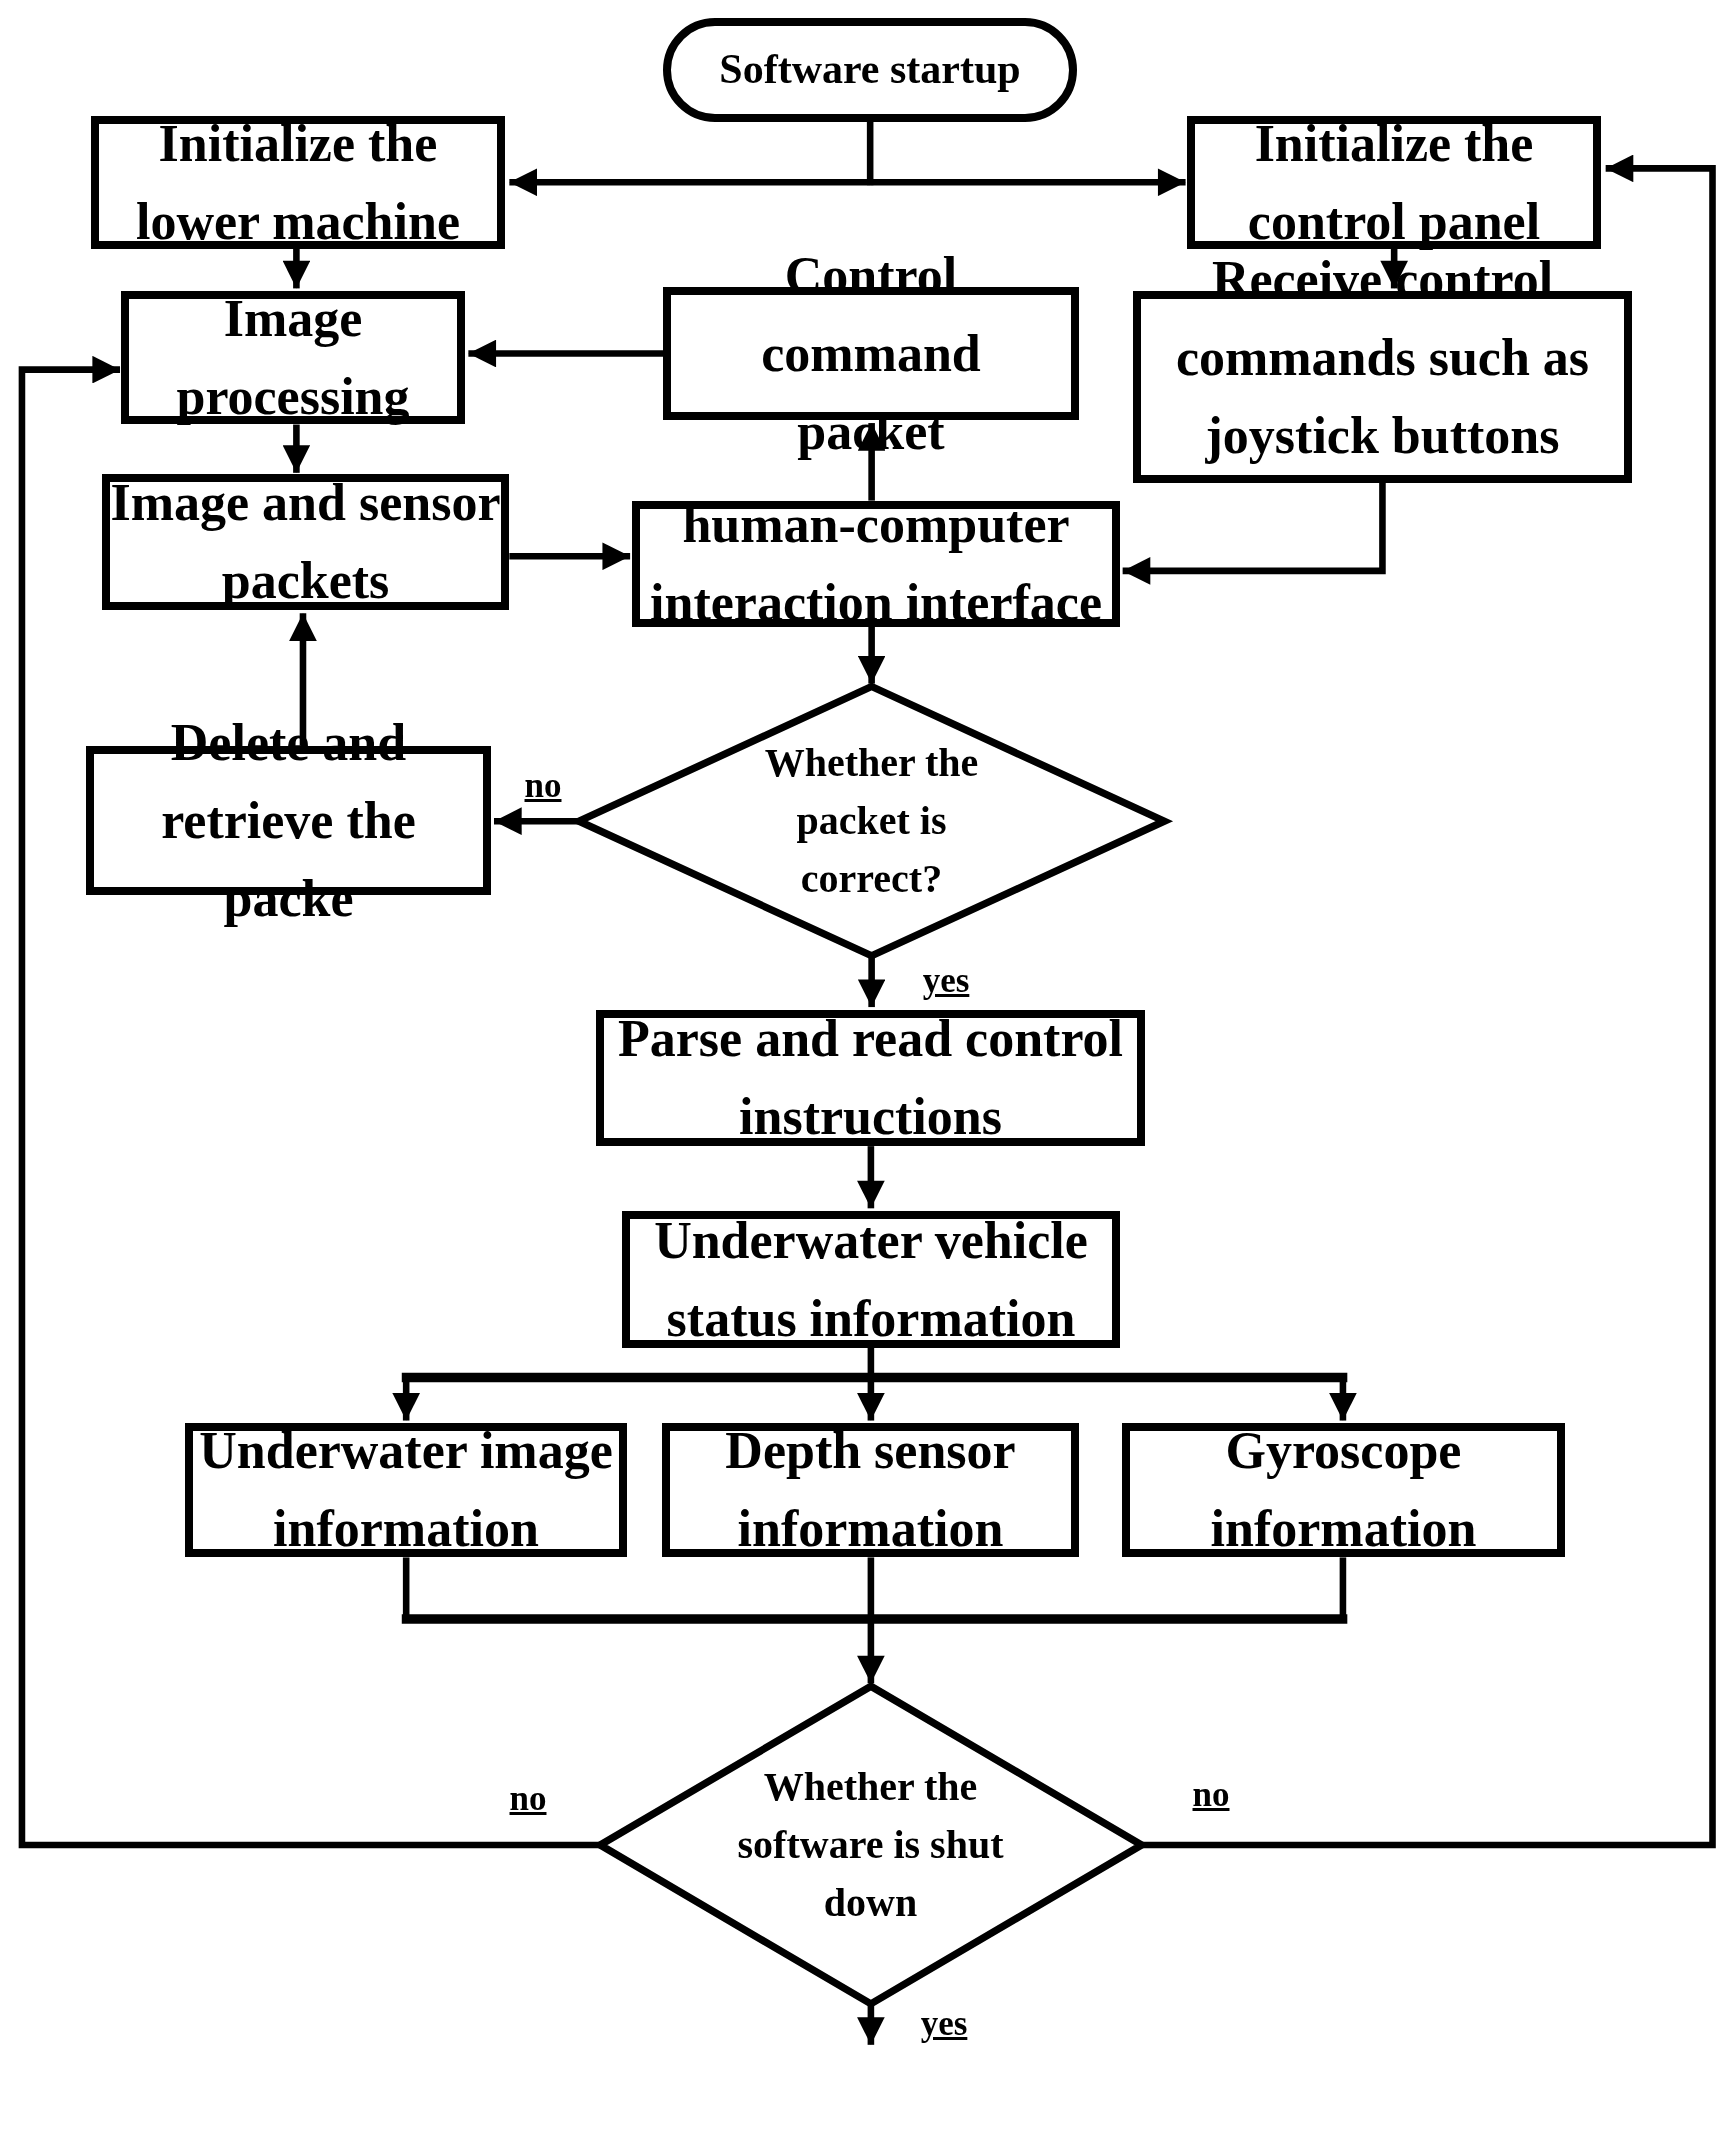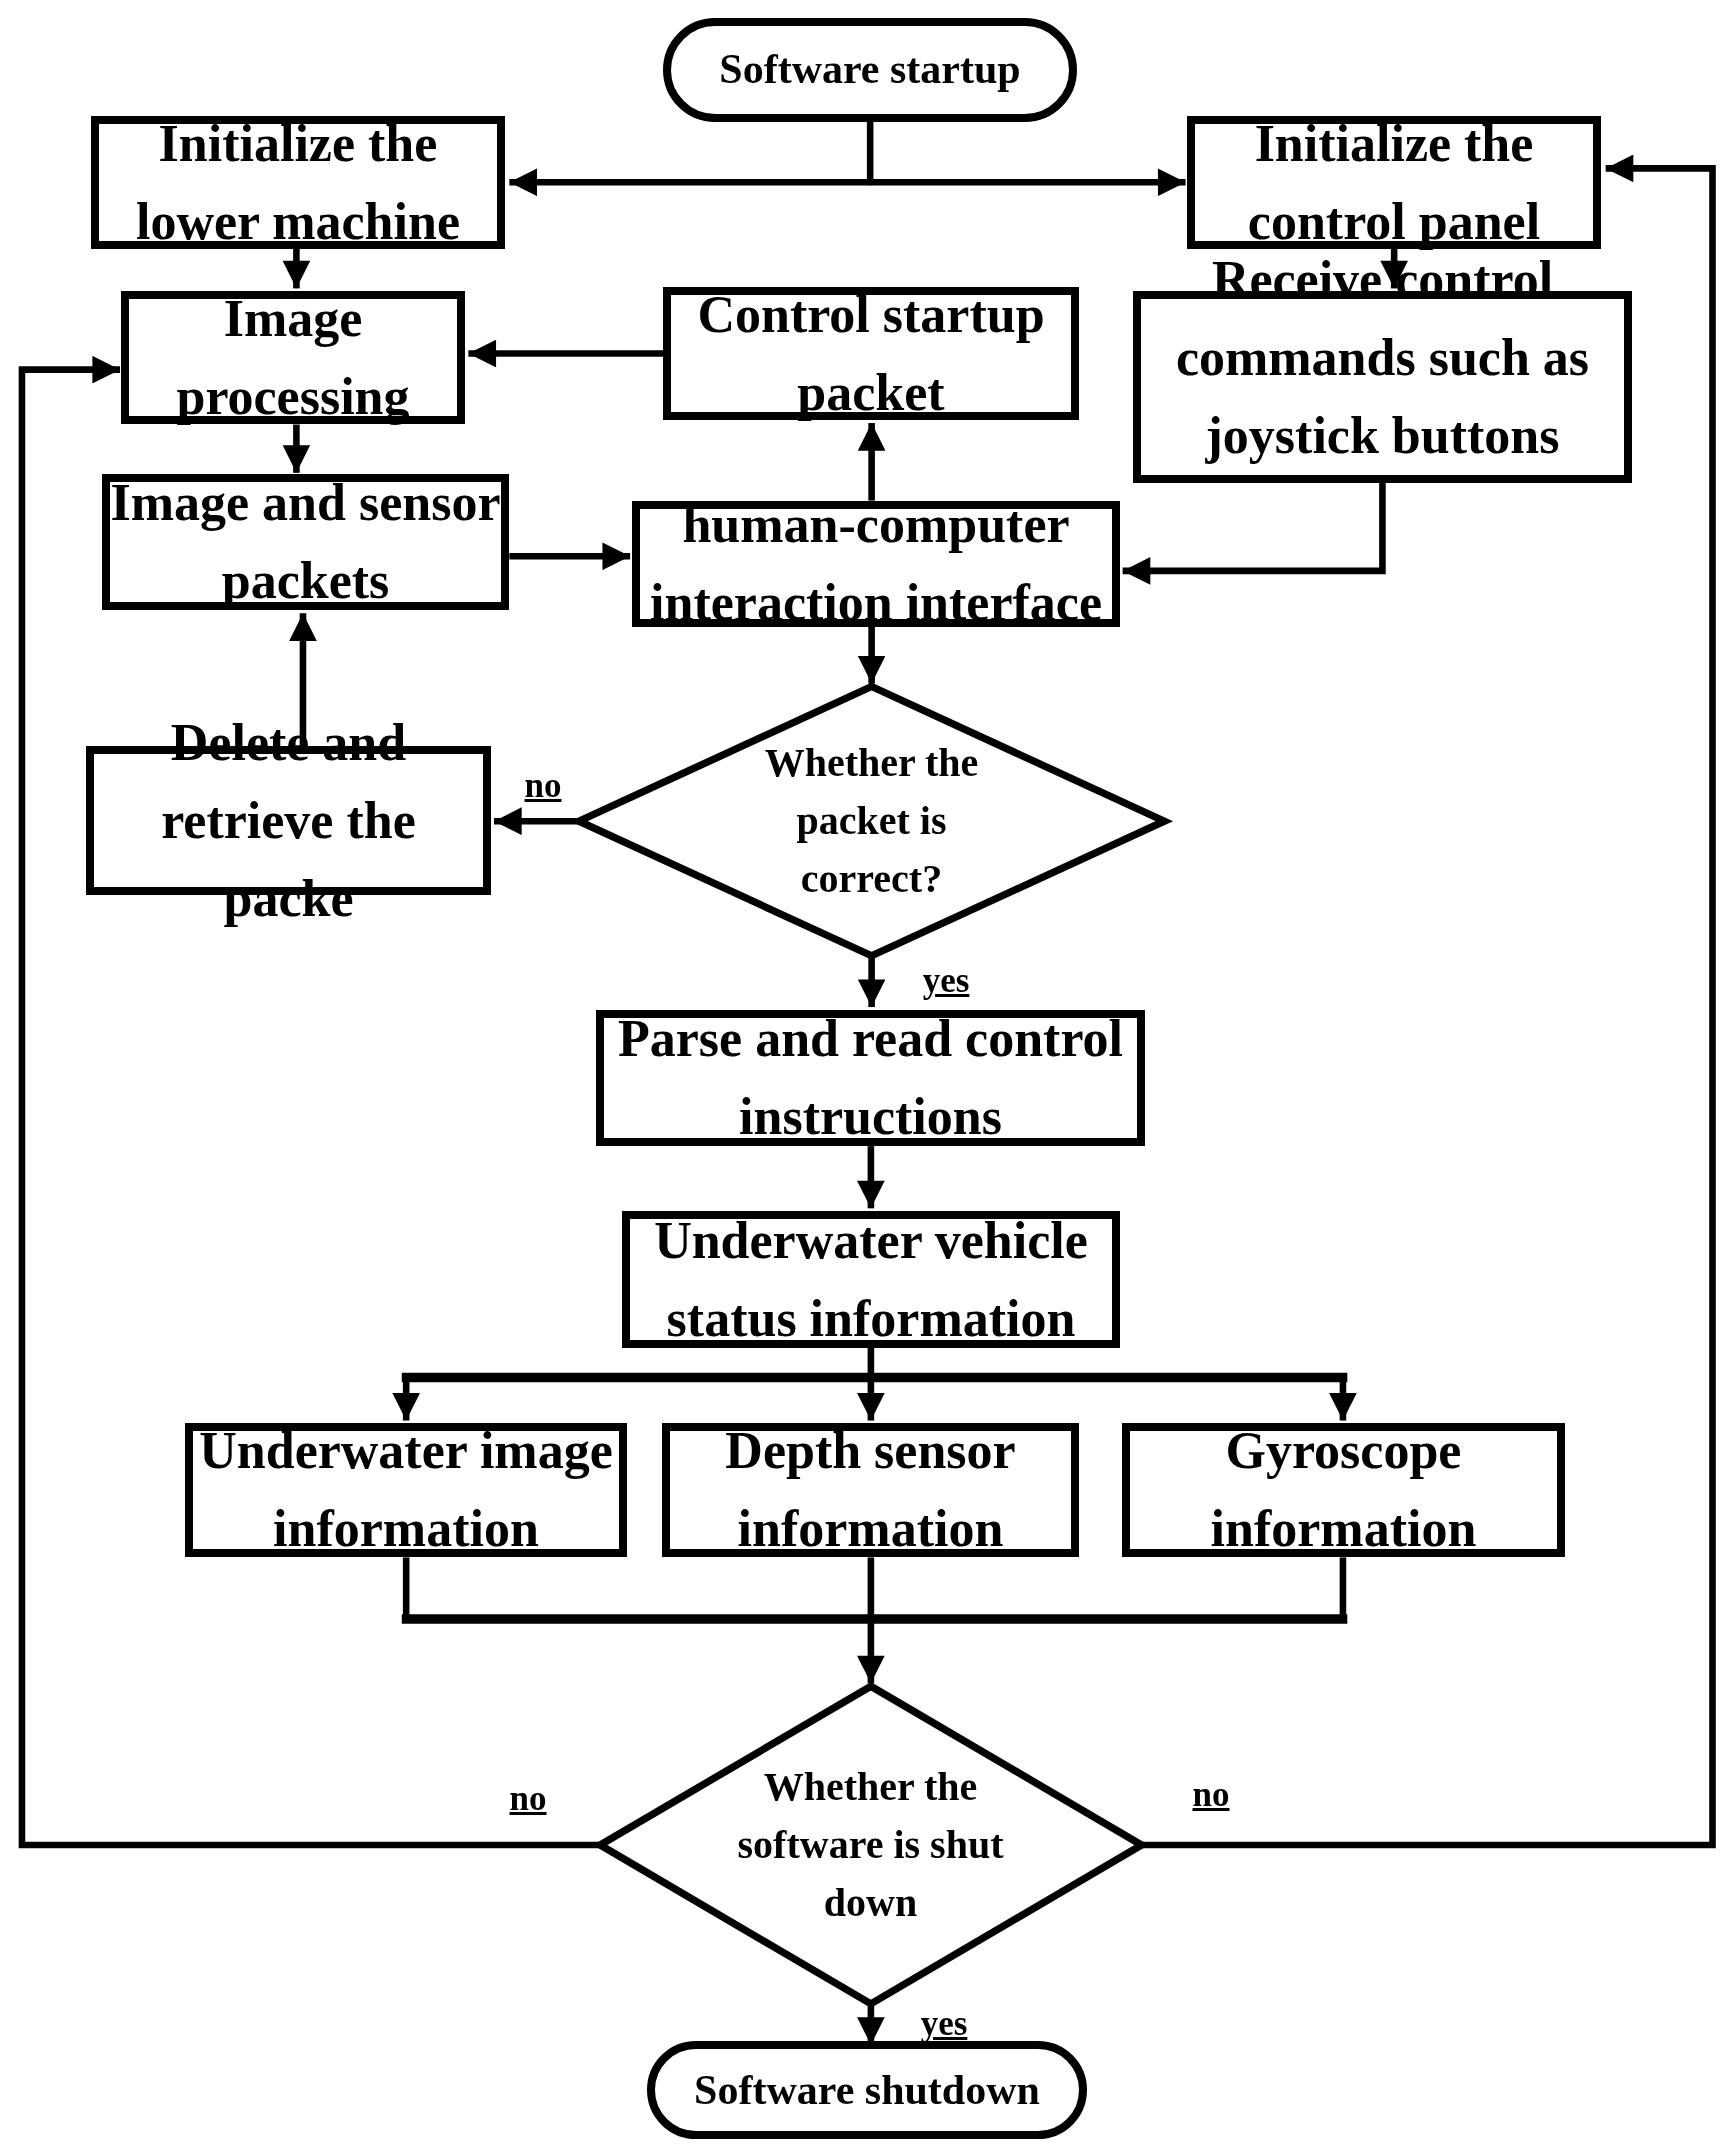"Control startup" span { text: startup -> command }
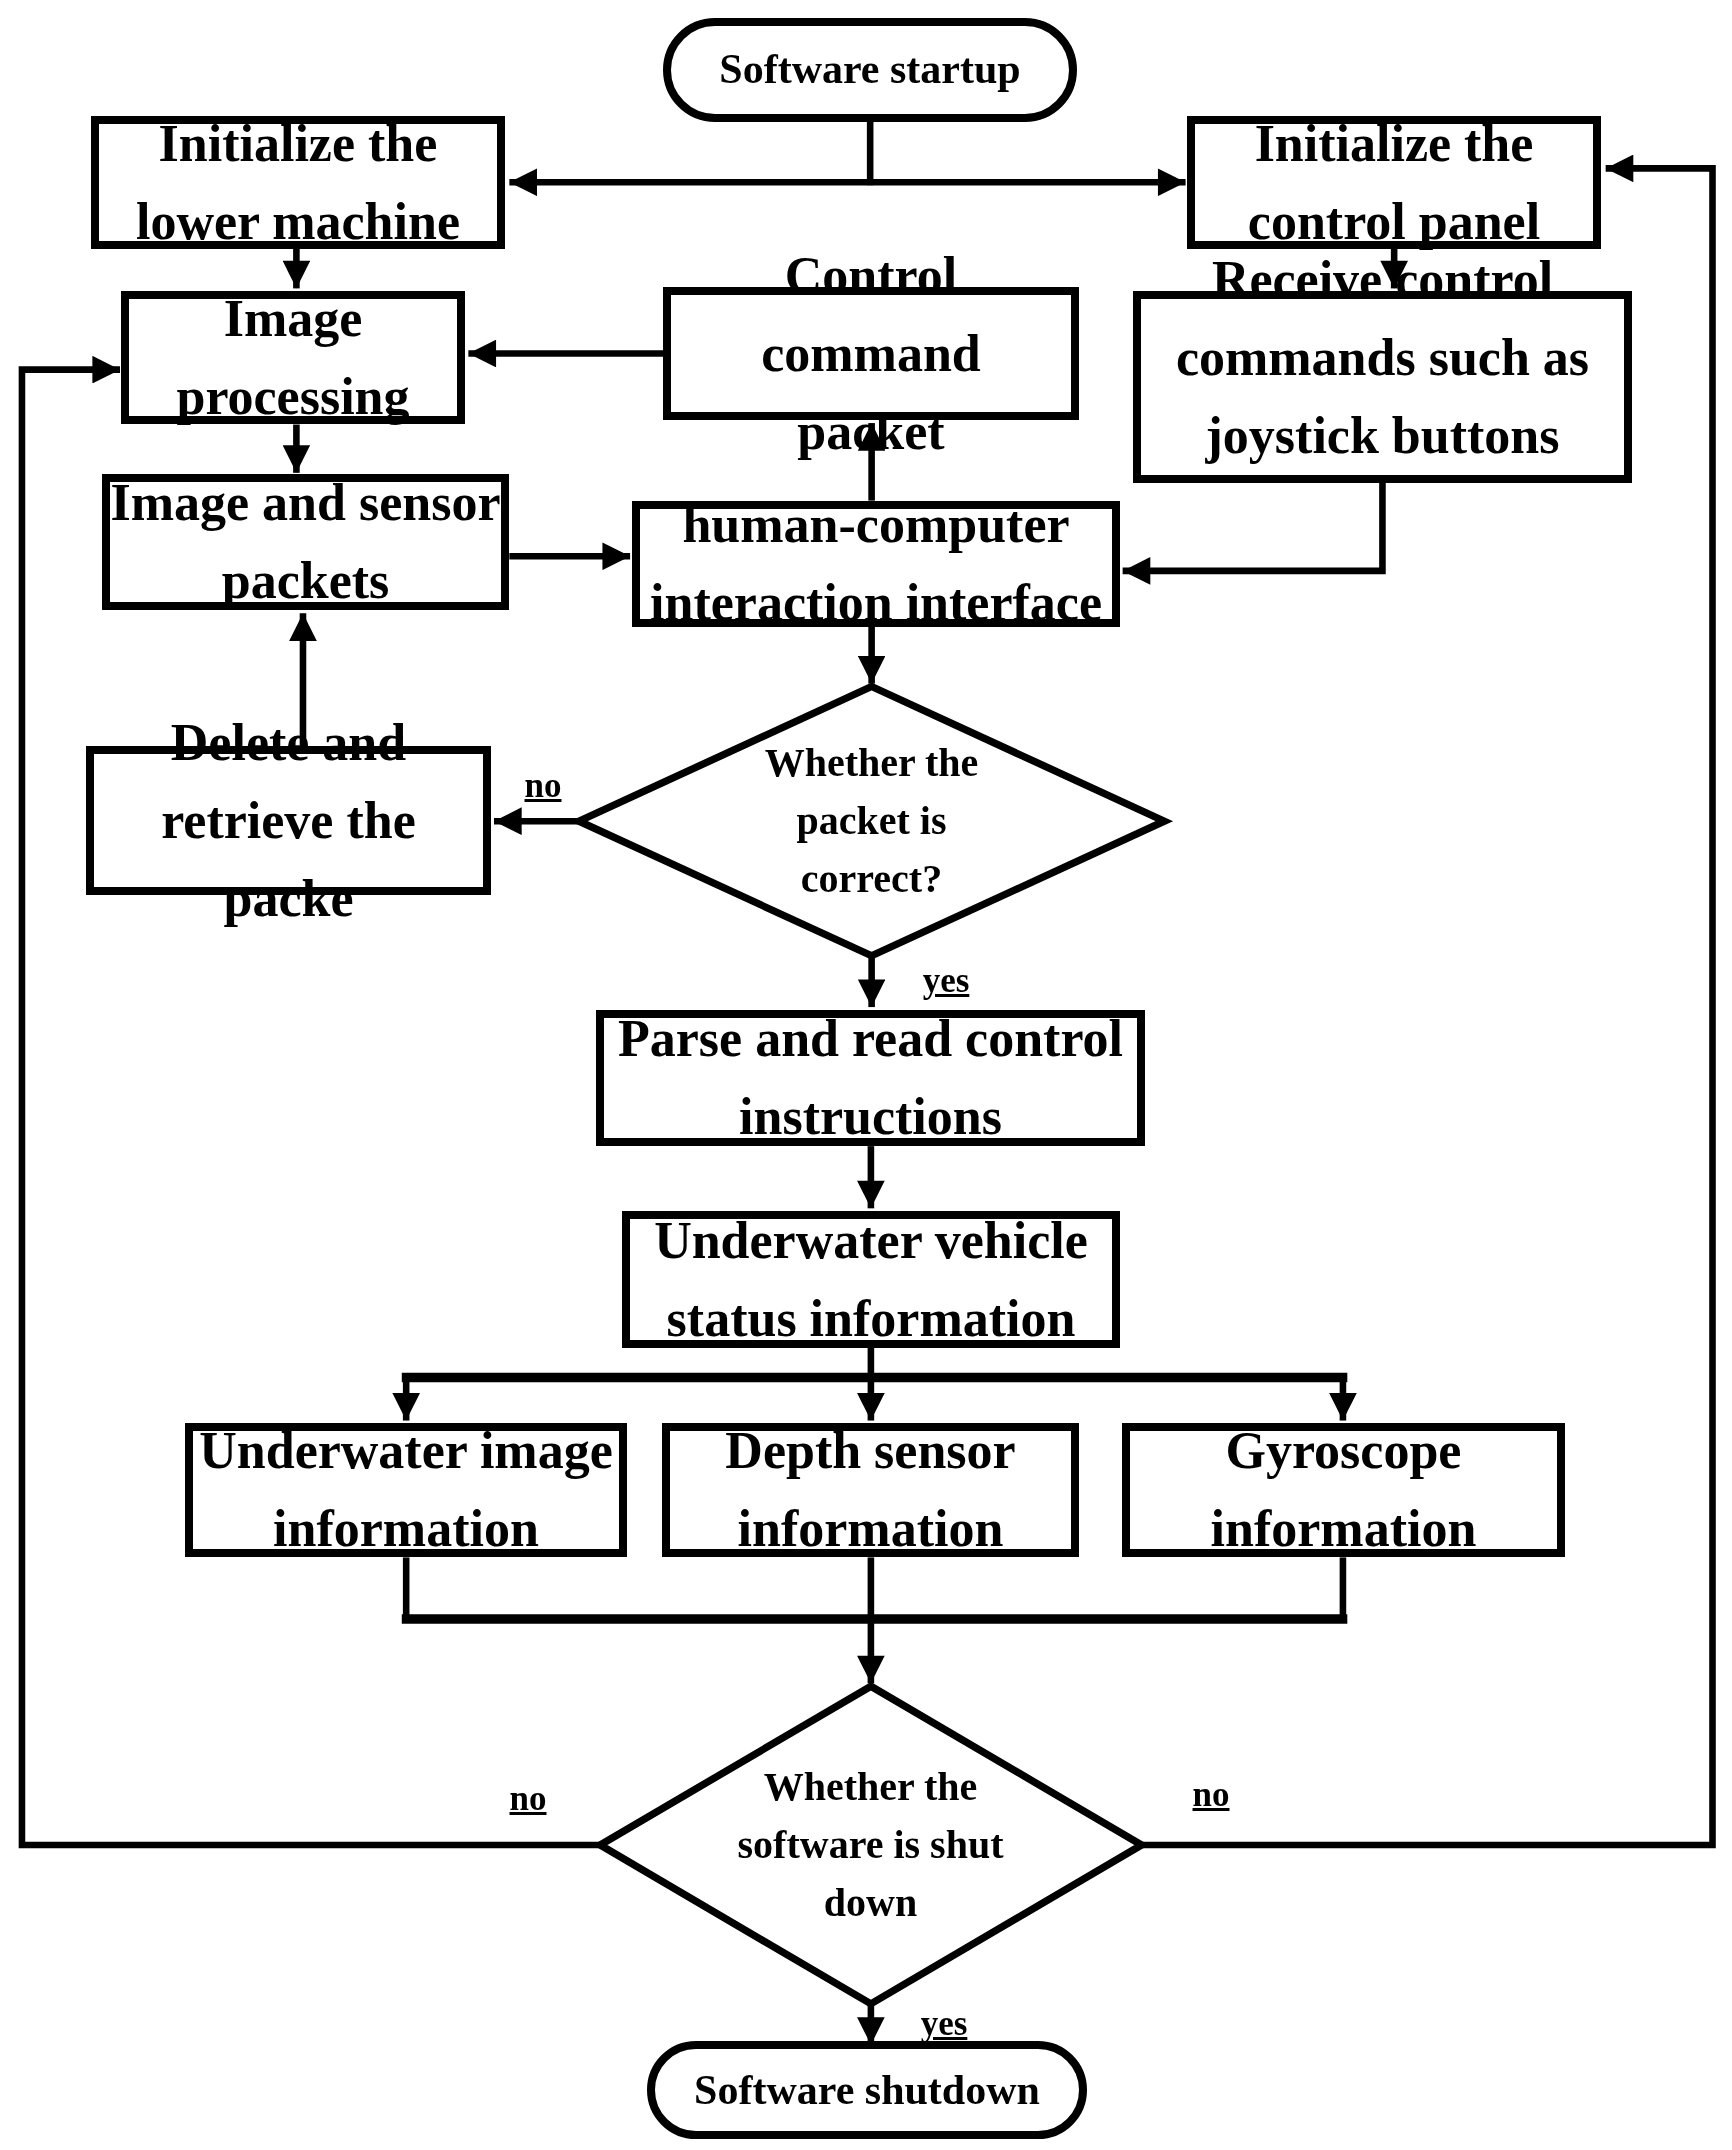"Software shutdown" div.node { html: <div> <span>Software shutdown</span> </div> -> none }
